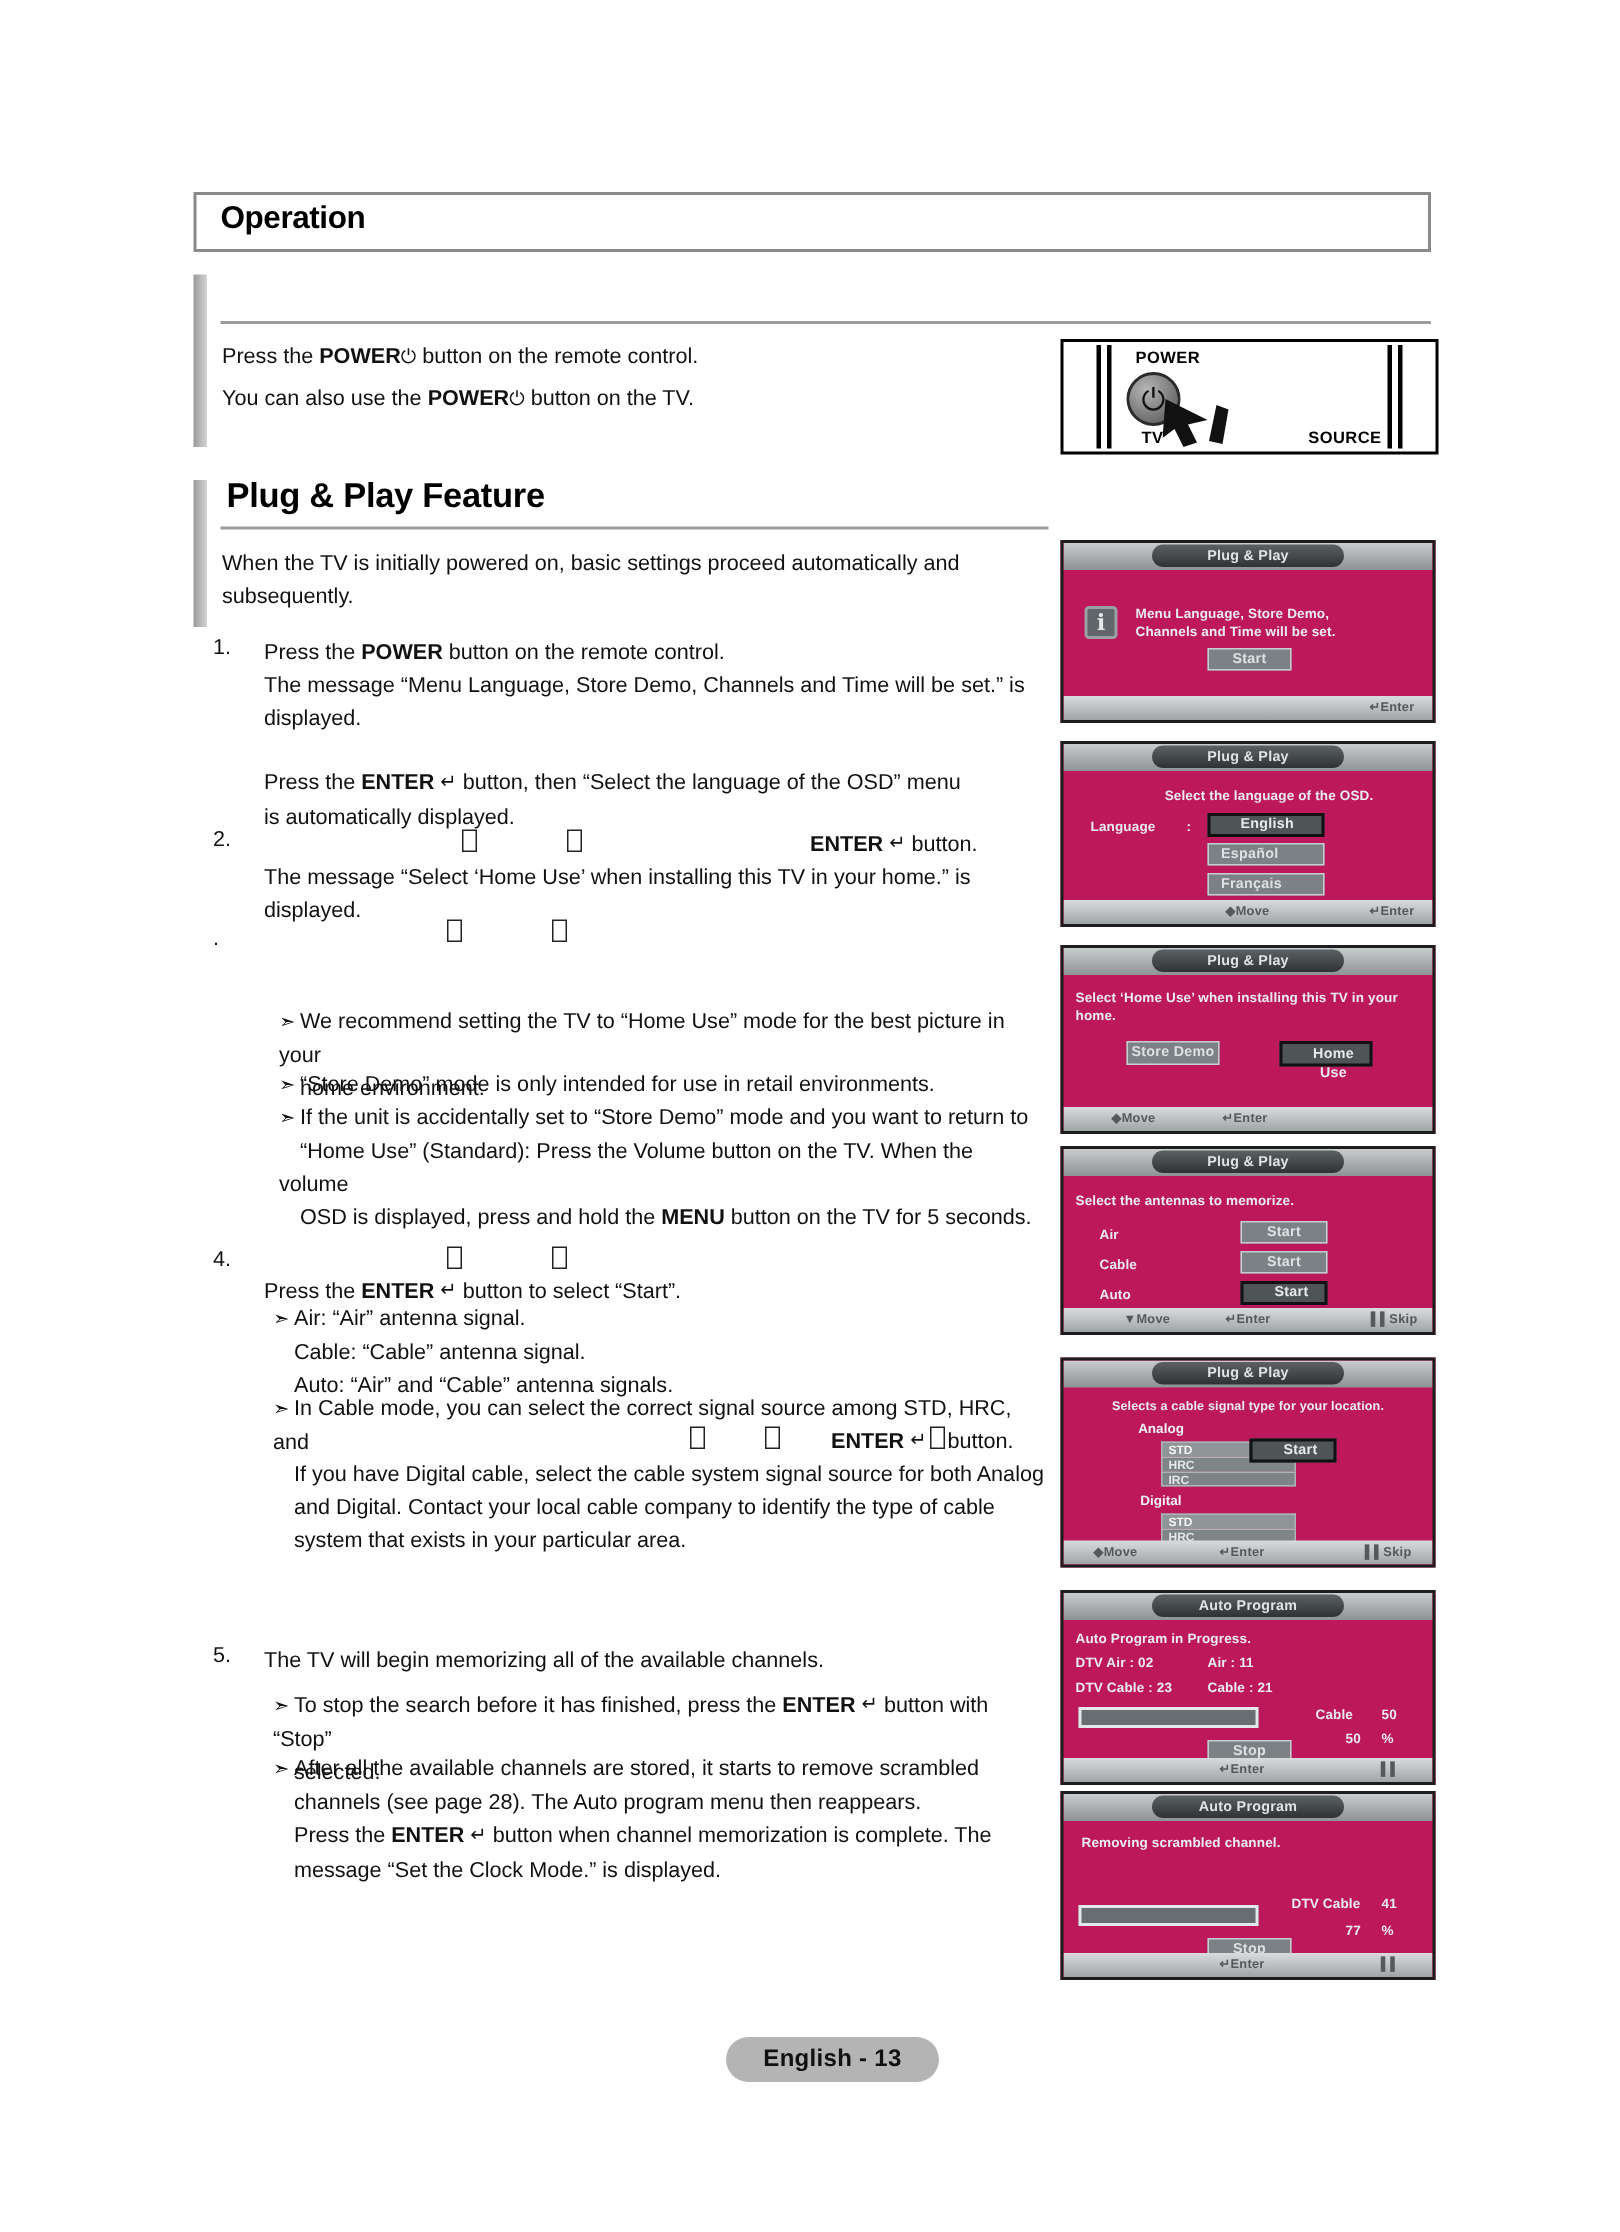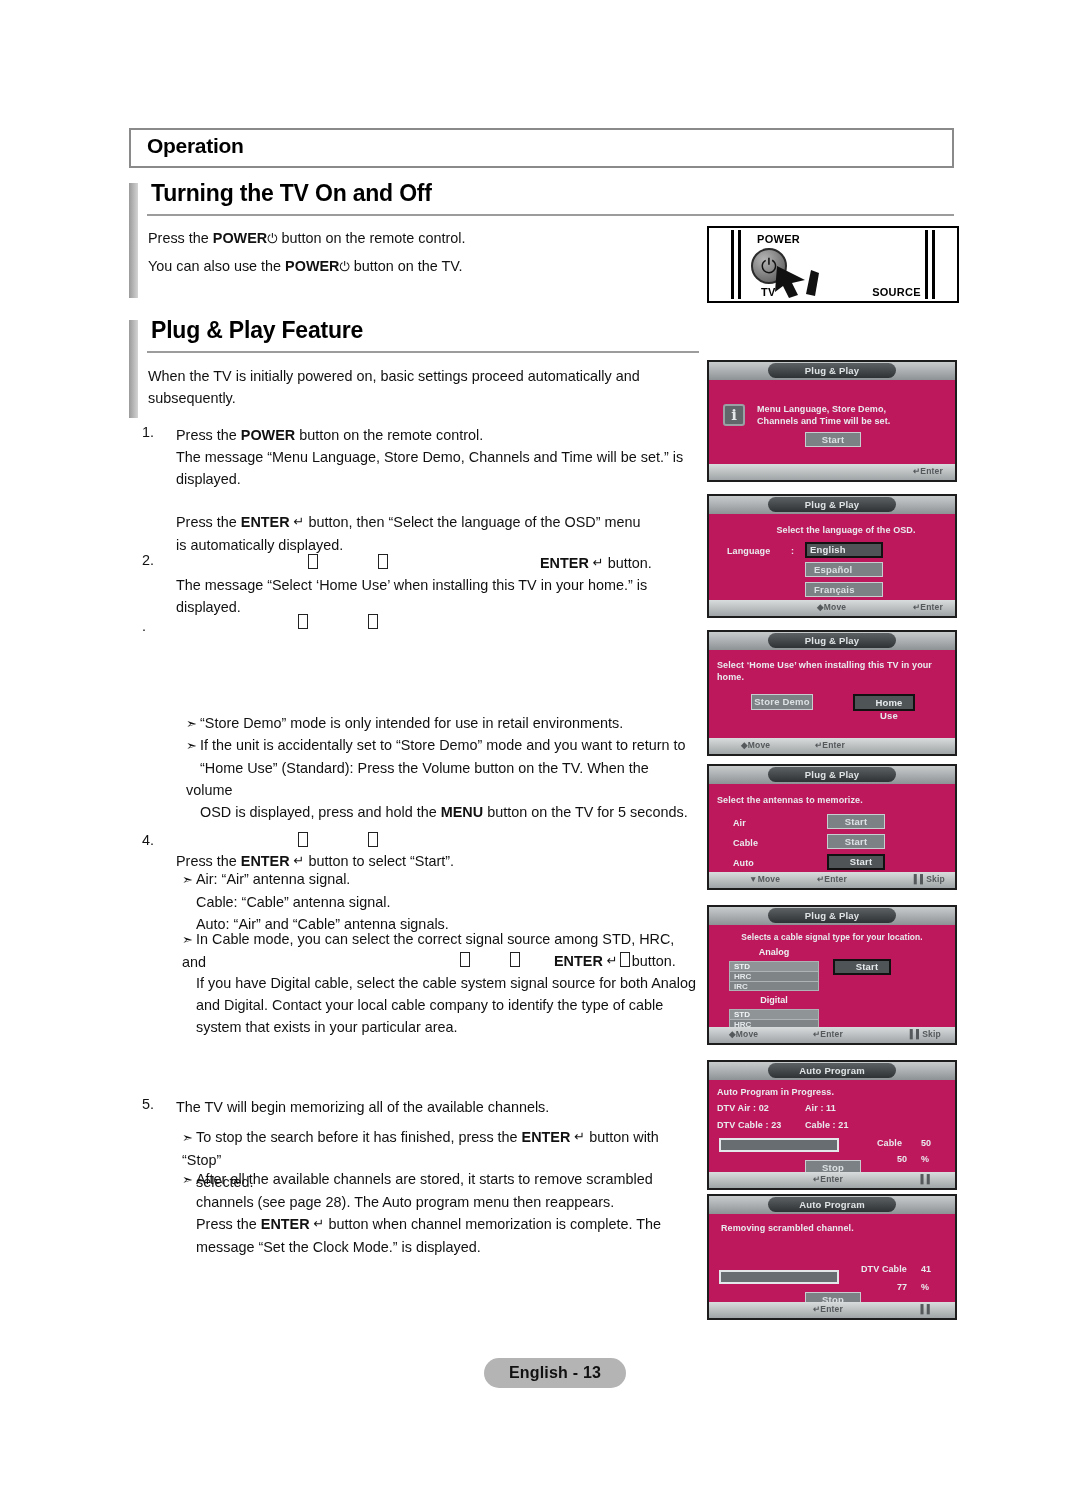"Turning the TV On and" div.title { html: <div>Turning the TV On and Off</div> -> none }
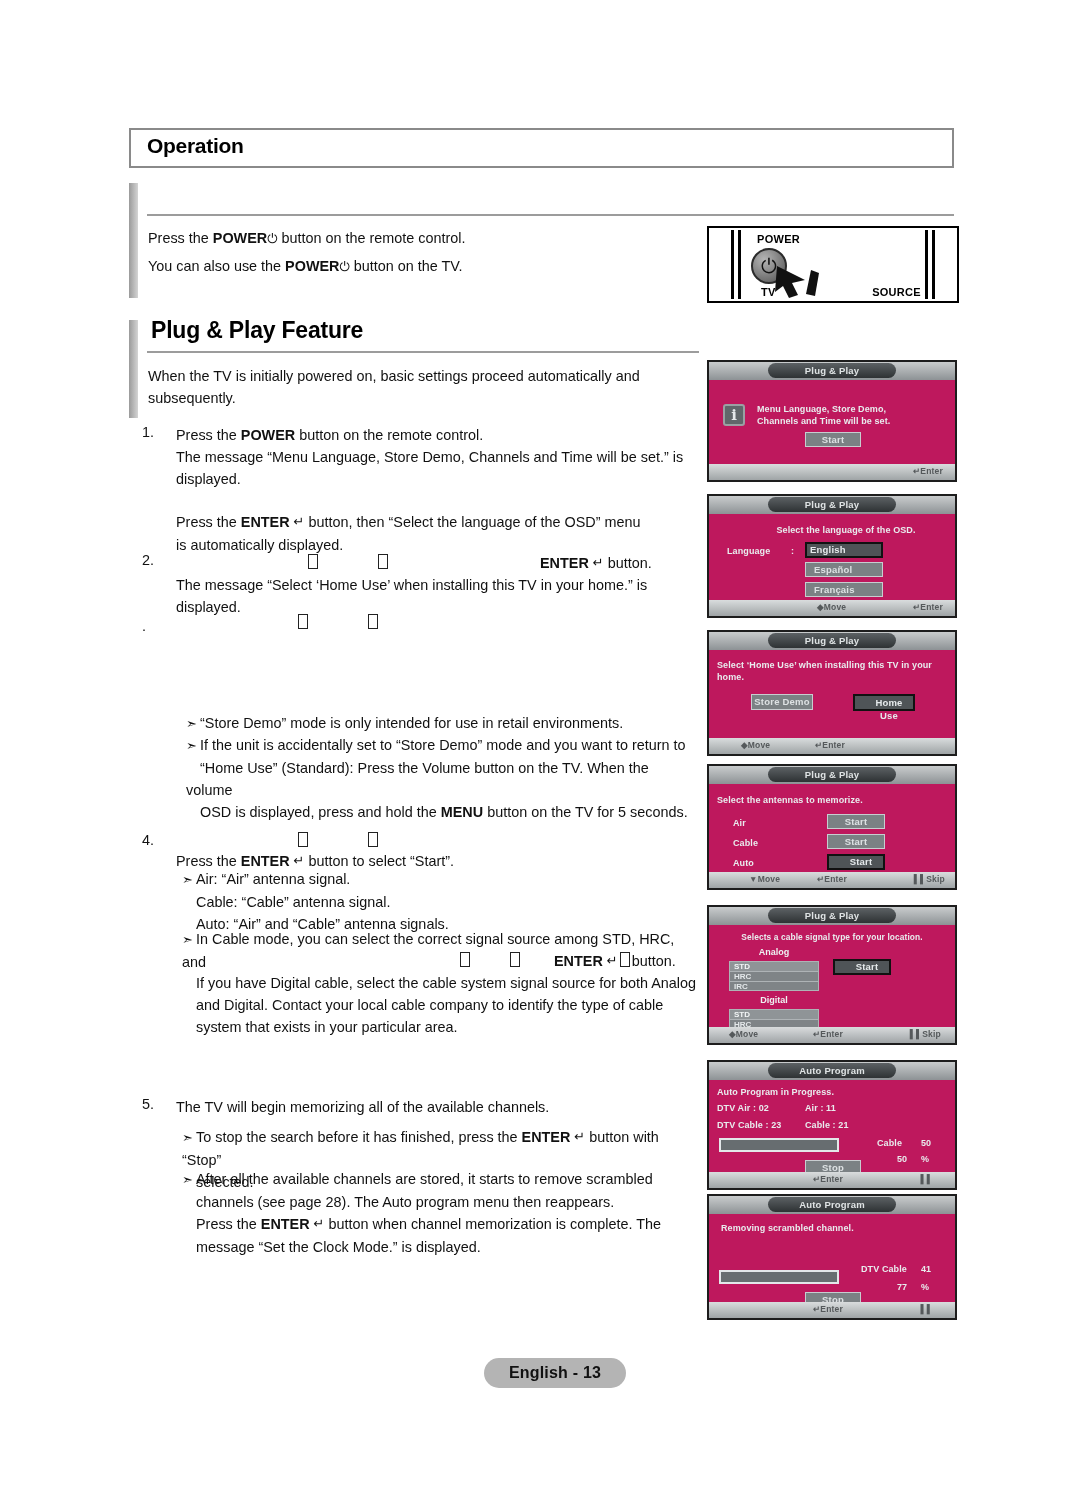"English" div.osd-btn { padding-left: 3px -> 20px }
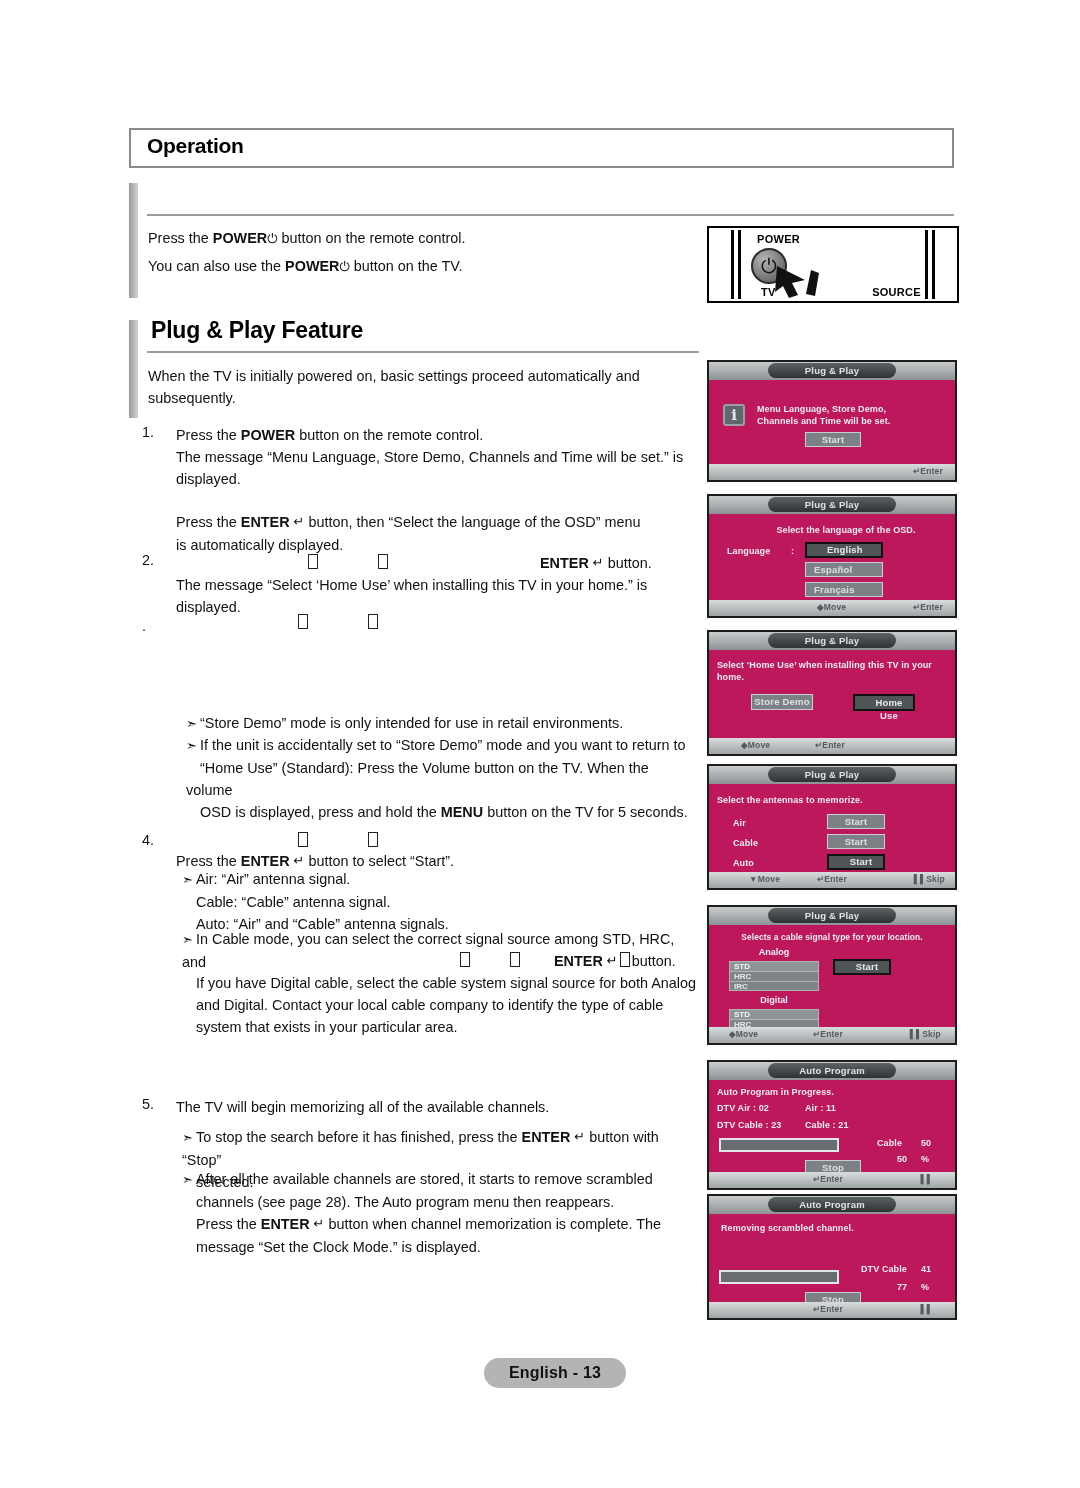"➣ We recommend setting the" div.body-text { html: none -> <div> <span>➣</span><span>We recommend setting the TV to “Home Use” mode for the best picture in your</span><br> <span></span><span>home environment.</span> </div> }
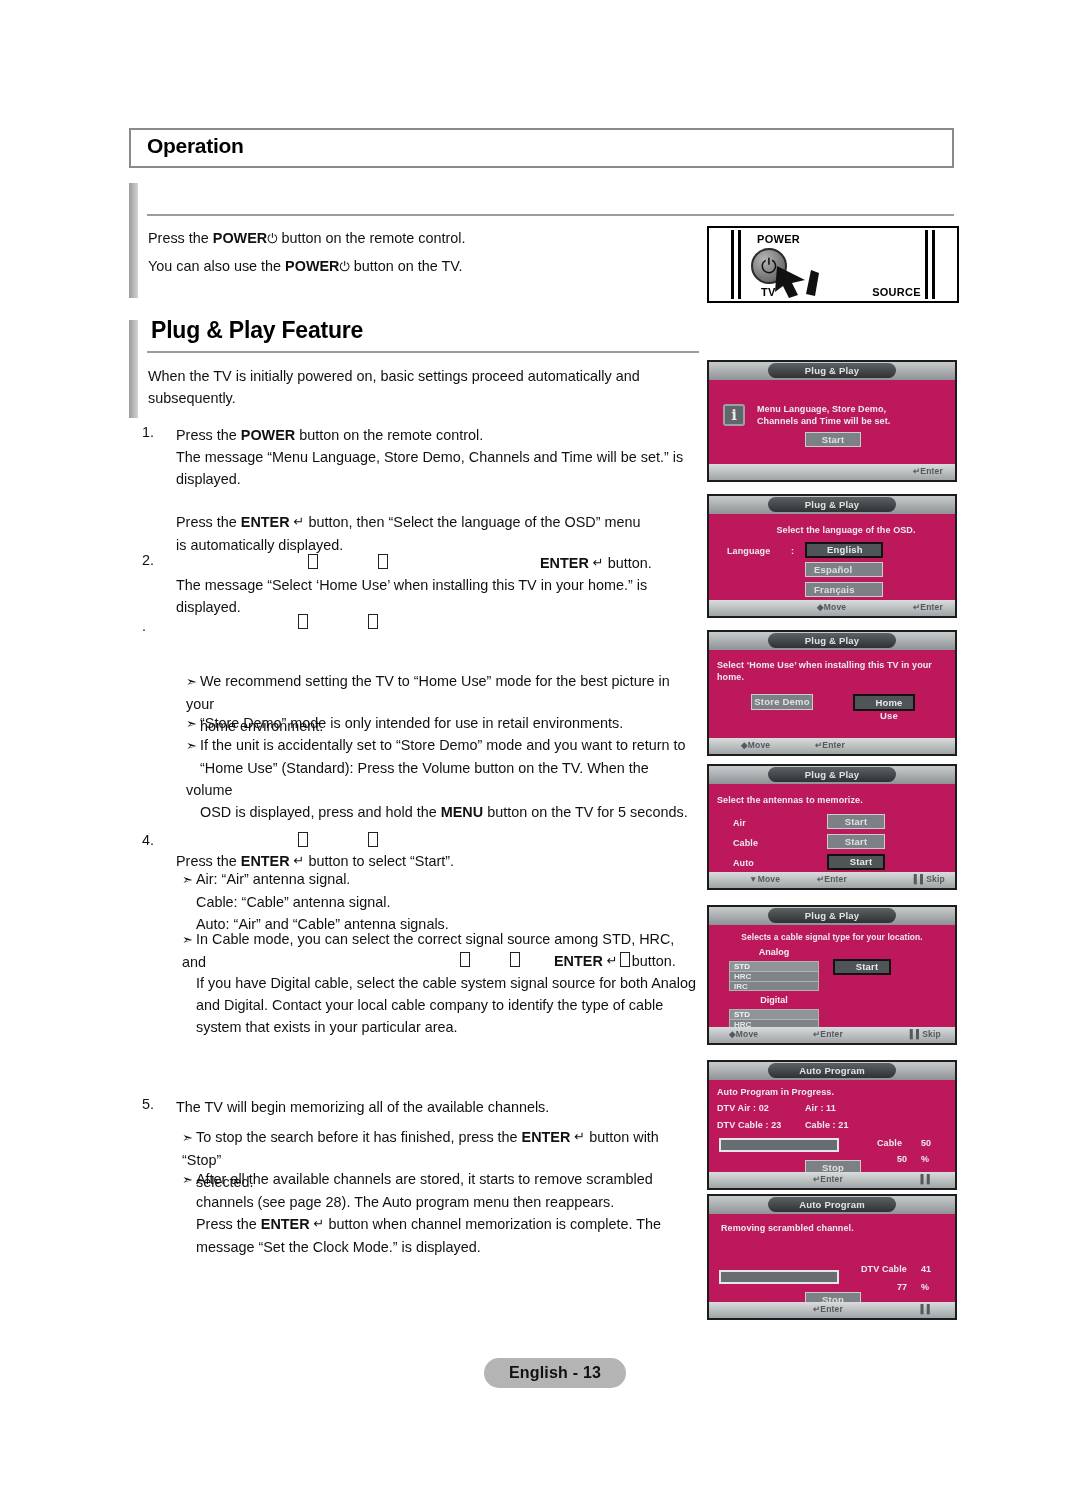"STD" .osd .listbox { margin-left: none -> 45px }
